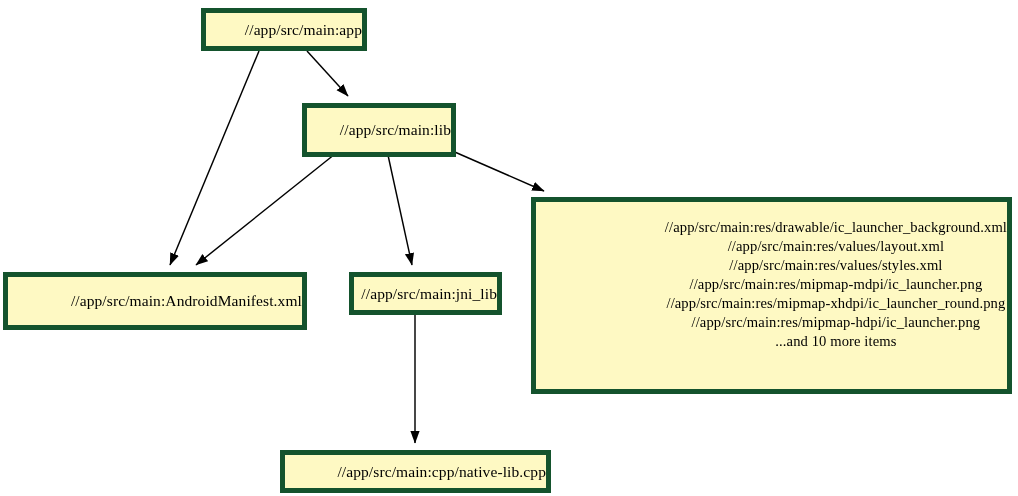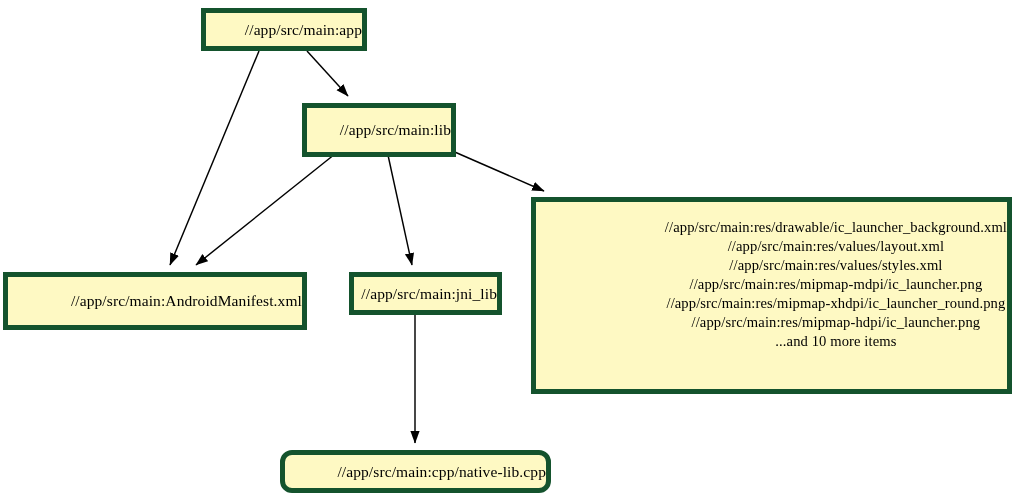"//app/src/main:cpp/native-lib.cpp" div.node { border-radius: 12px -> none }
